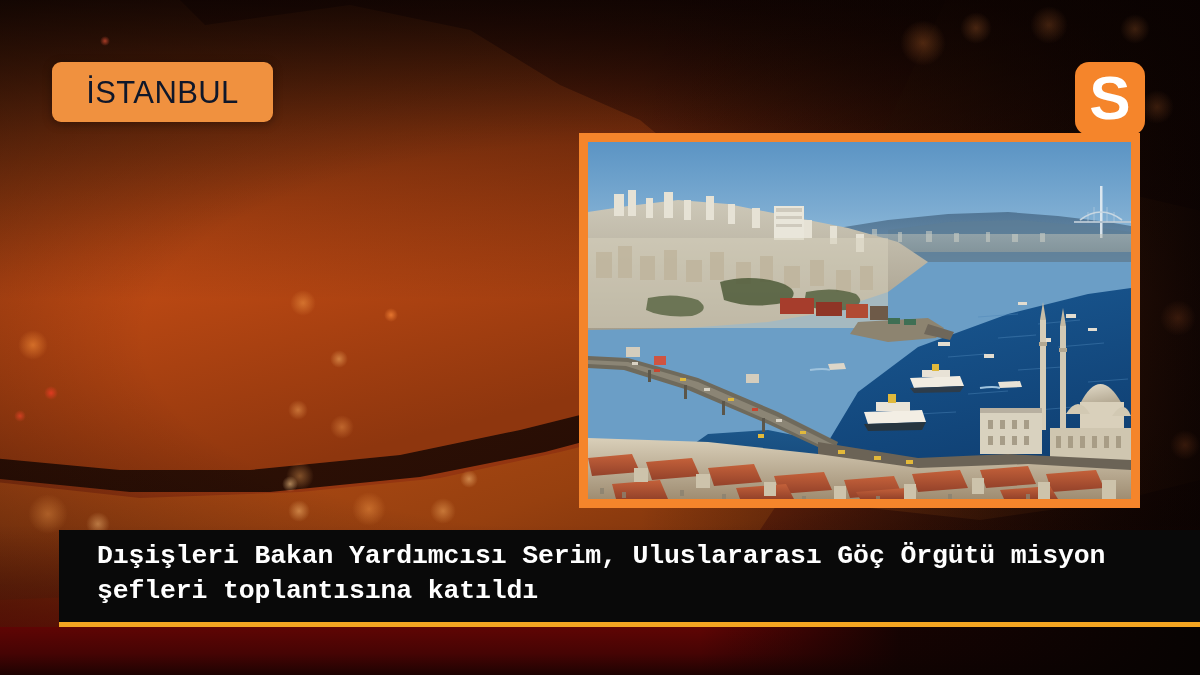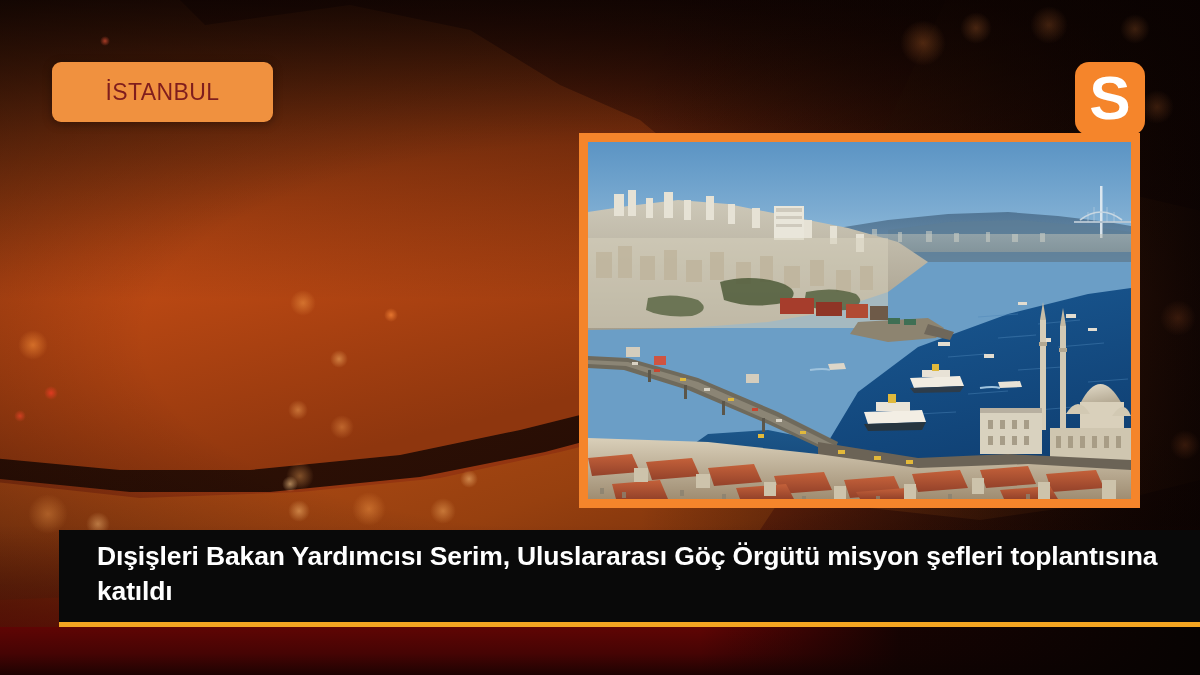"İSTANBUL" .city-badge span { color: #7f1d1d -> #0f172a; font-size: 23px -> 31px }
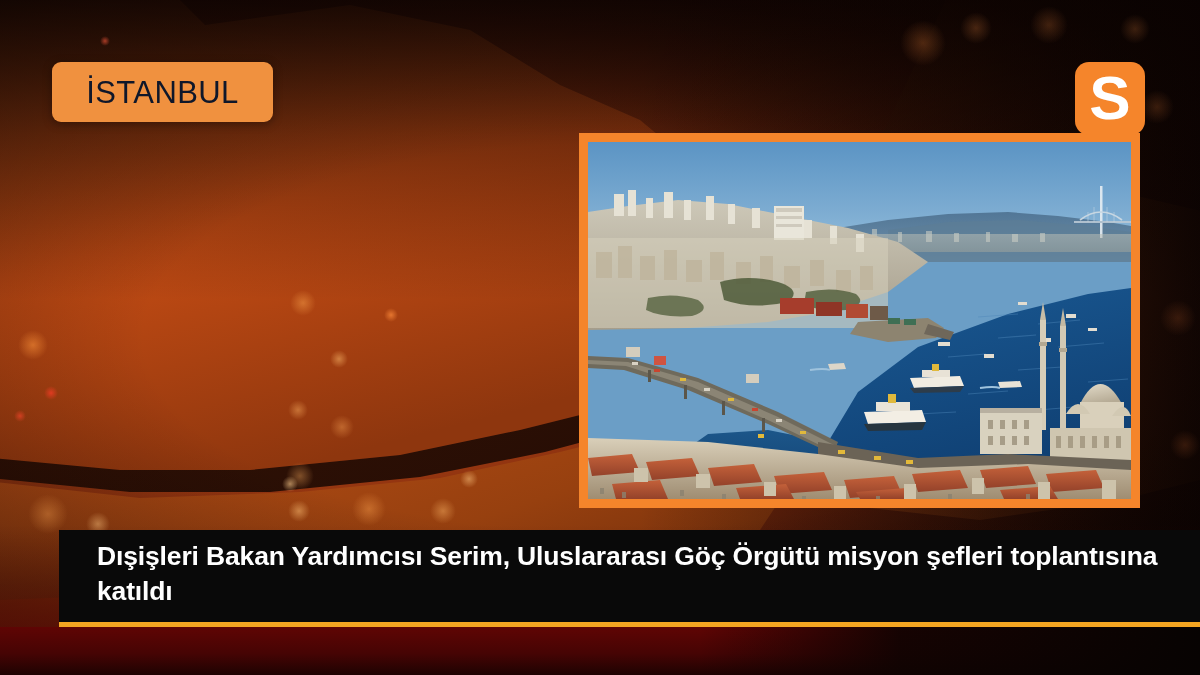"Dışişleri Bakan Yardımcısı Serim," .caption-bar { font-family: none -> Liberation Mono, monospace }
